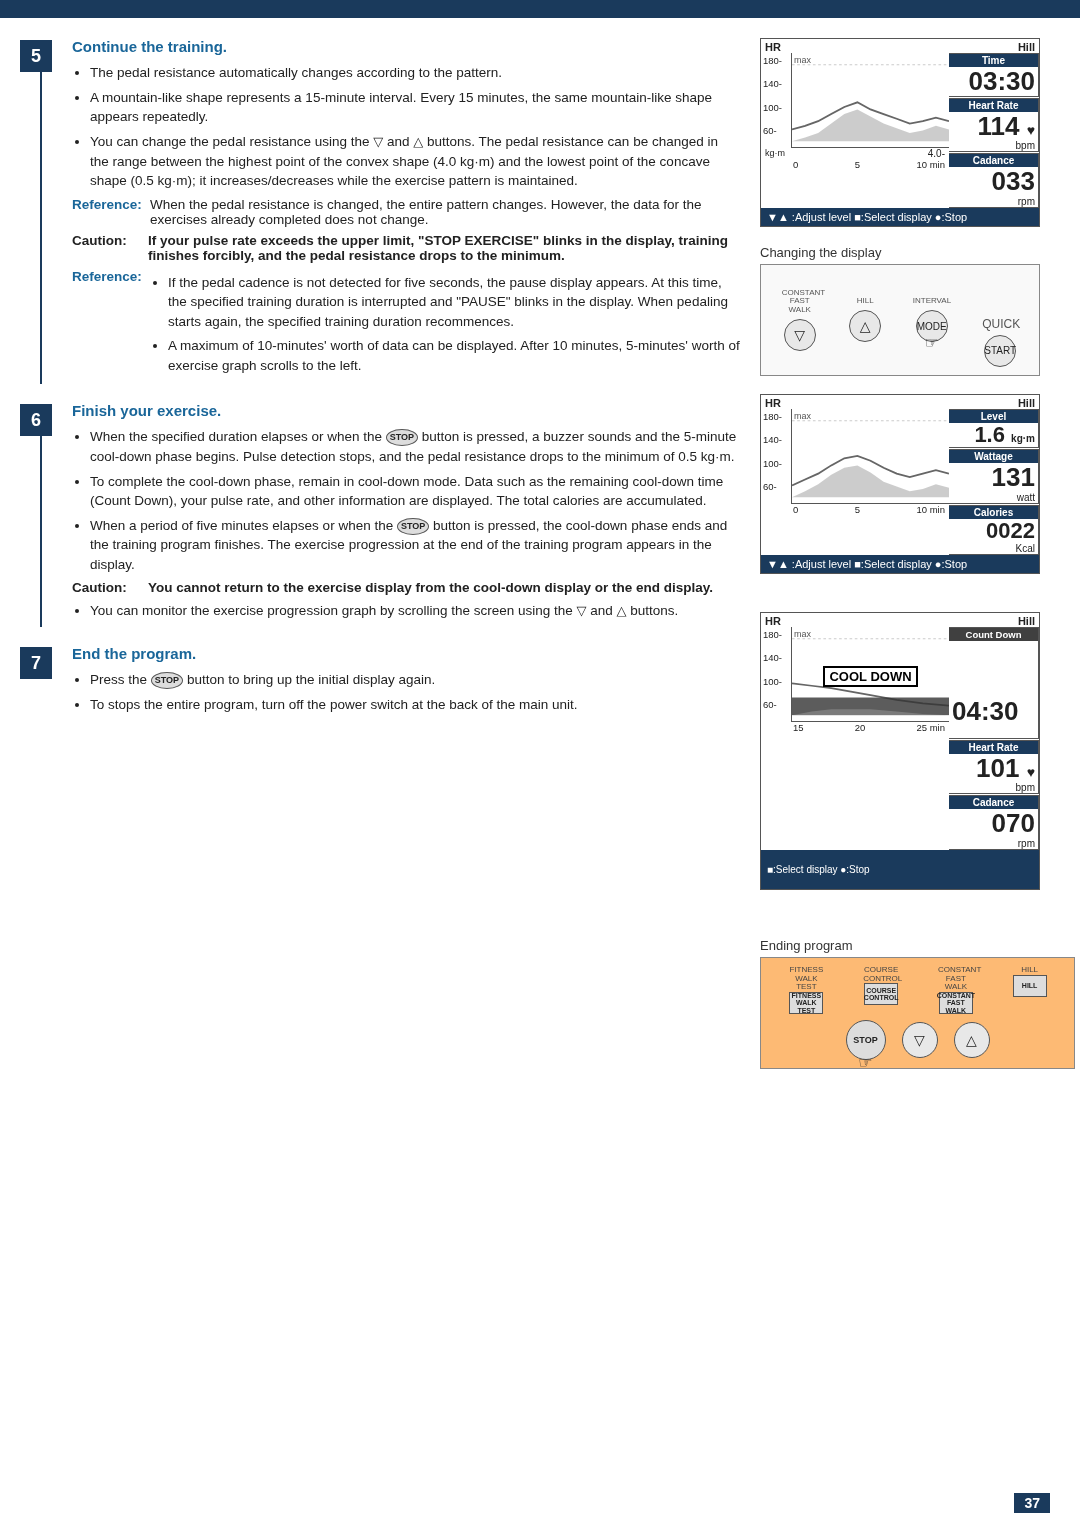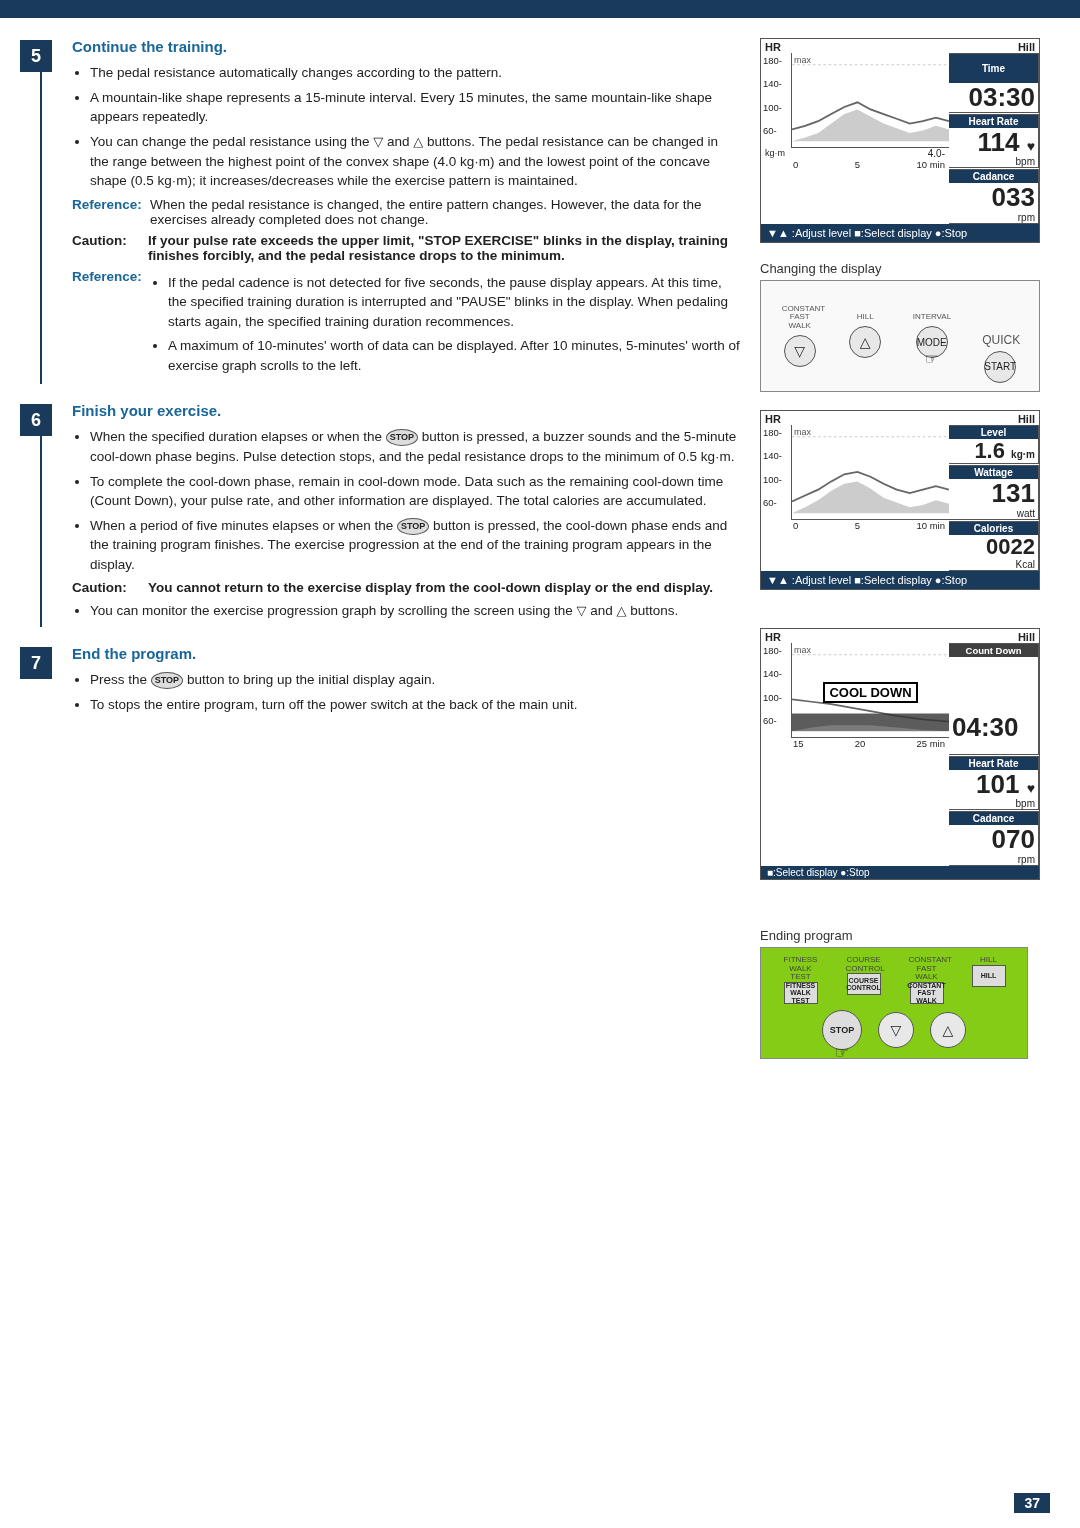"Time" div { padding: 9px -> 1px }
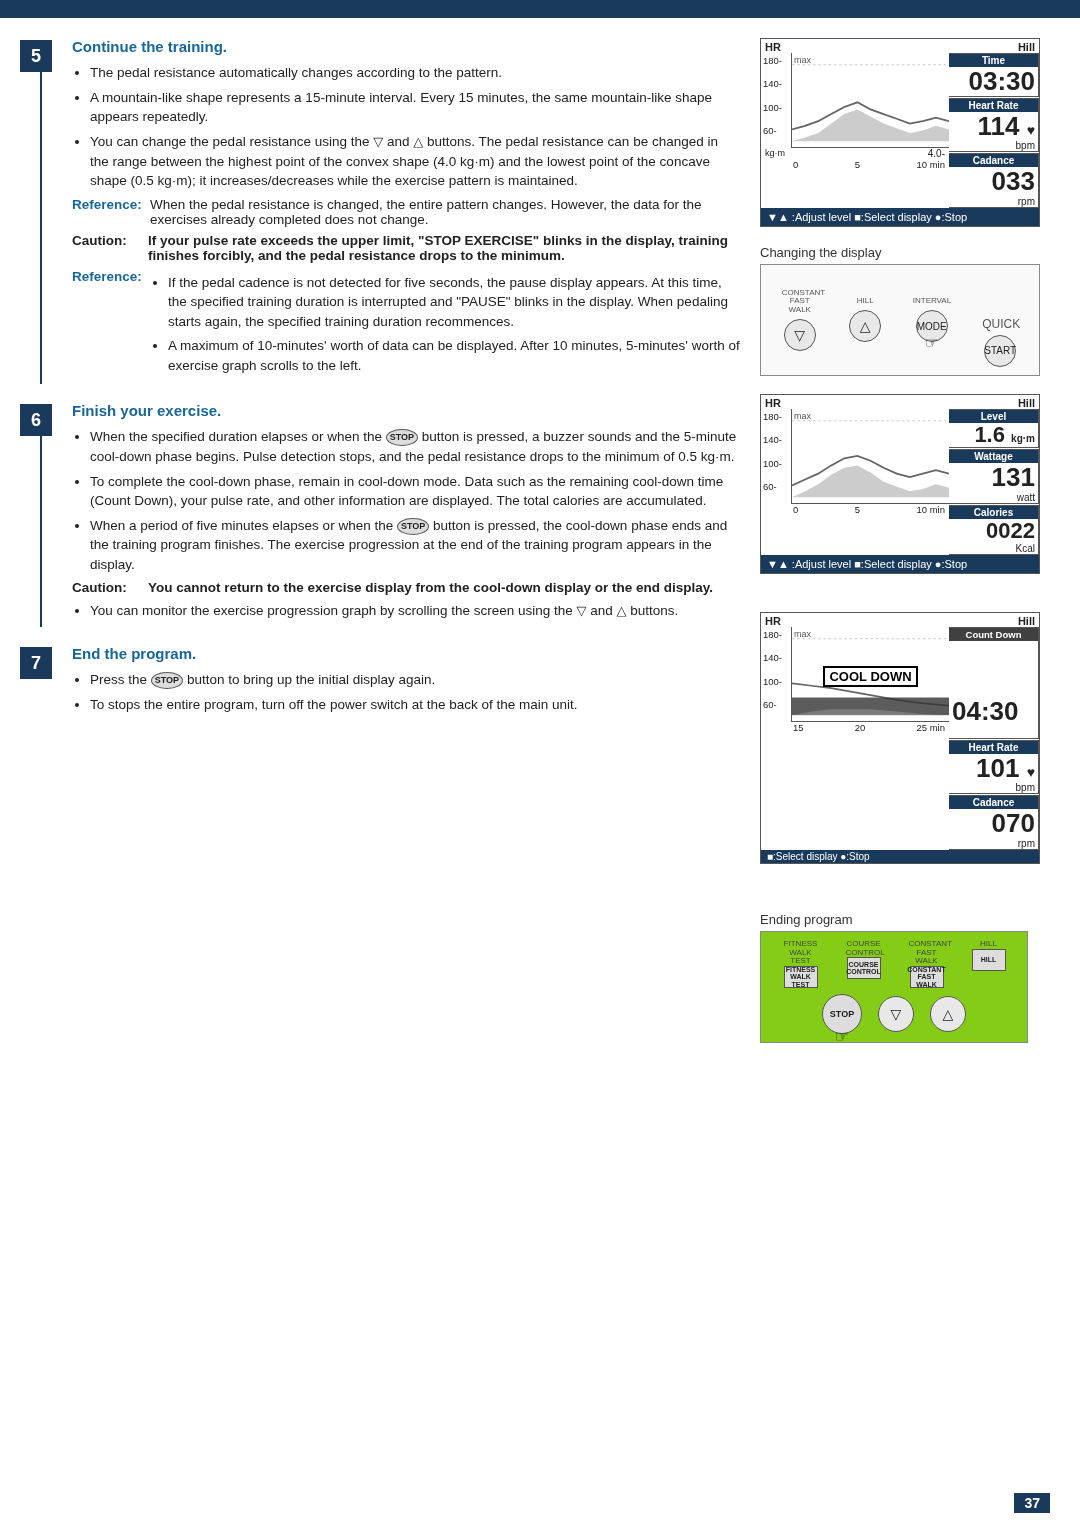"■:Select display ●:Stop" .monitor-bottom-ctrl { padding: 1px 6px -> 14px 6px }
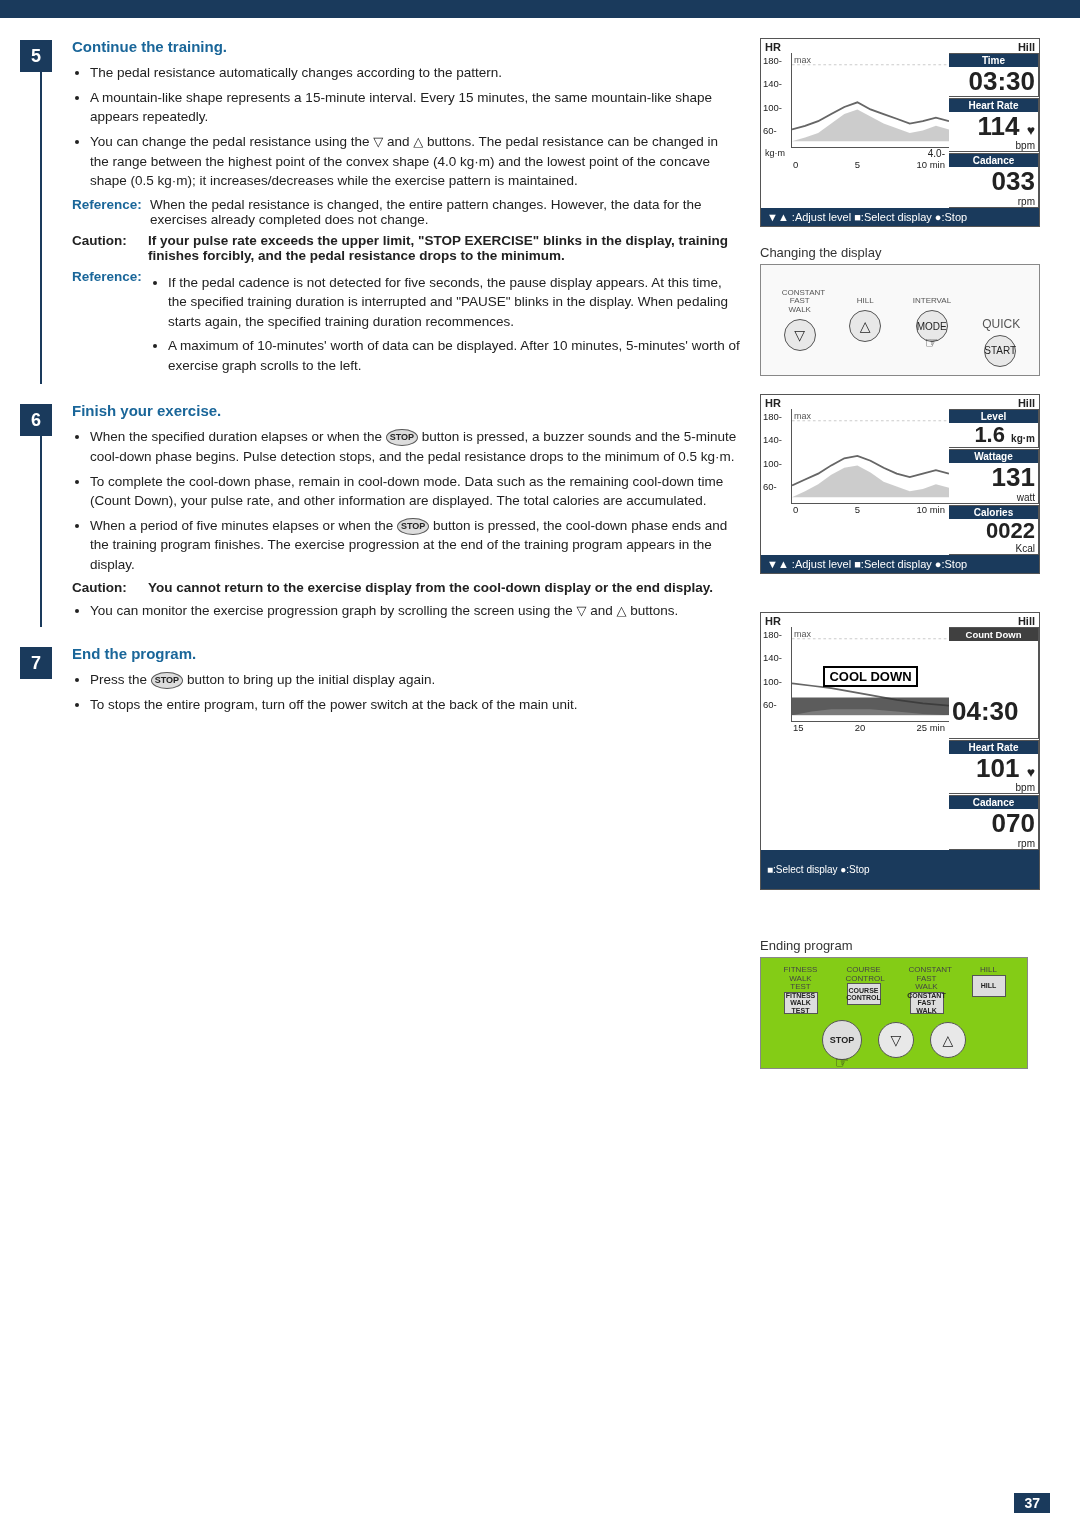"FITNESS" .ending-program-panel { background: #84cc16 -> #fdba74; width: 268px -> 315px }
